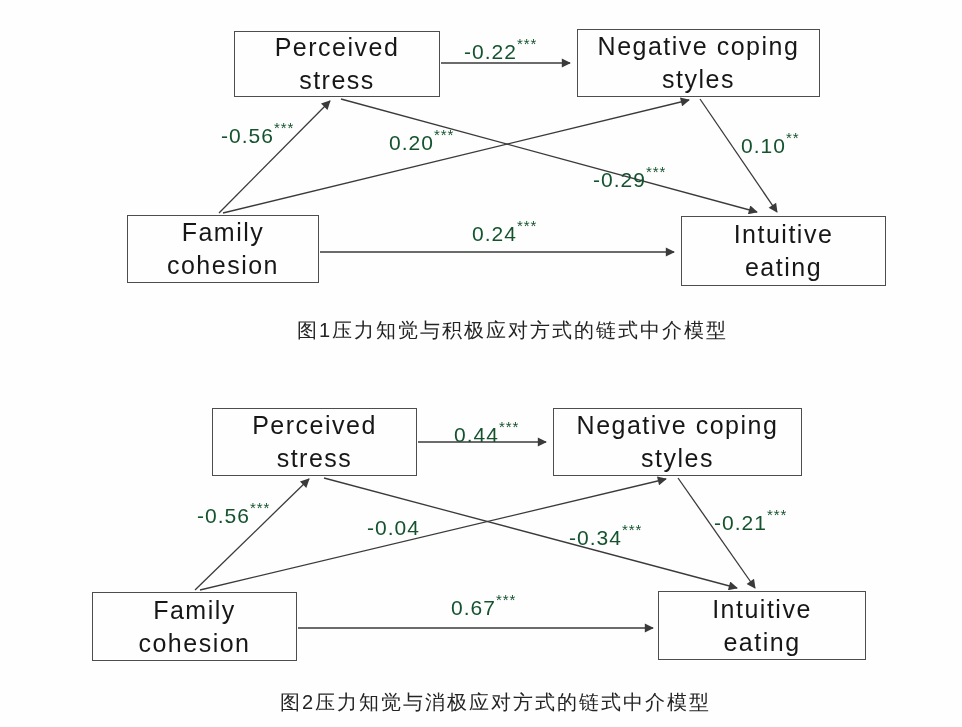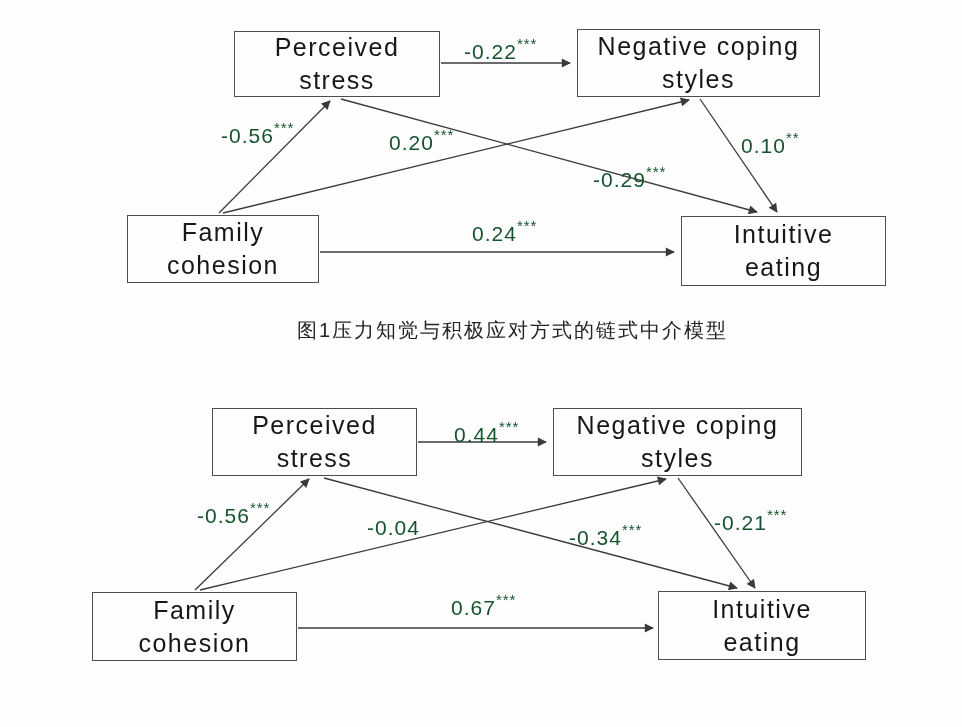"图2压力知觉与消极应对方式的链式中介模型" div.caption { html: none -> <div>图2压力知觉与消极应对方式的链式中介模型</div> }
